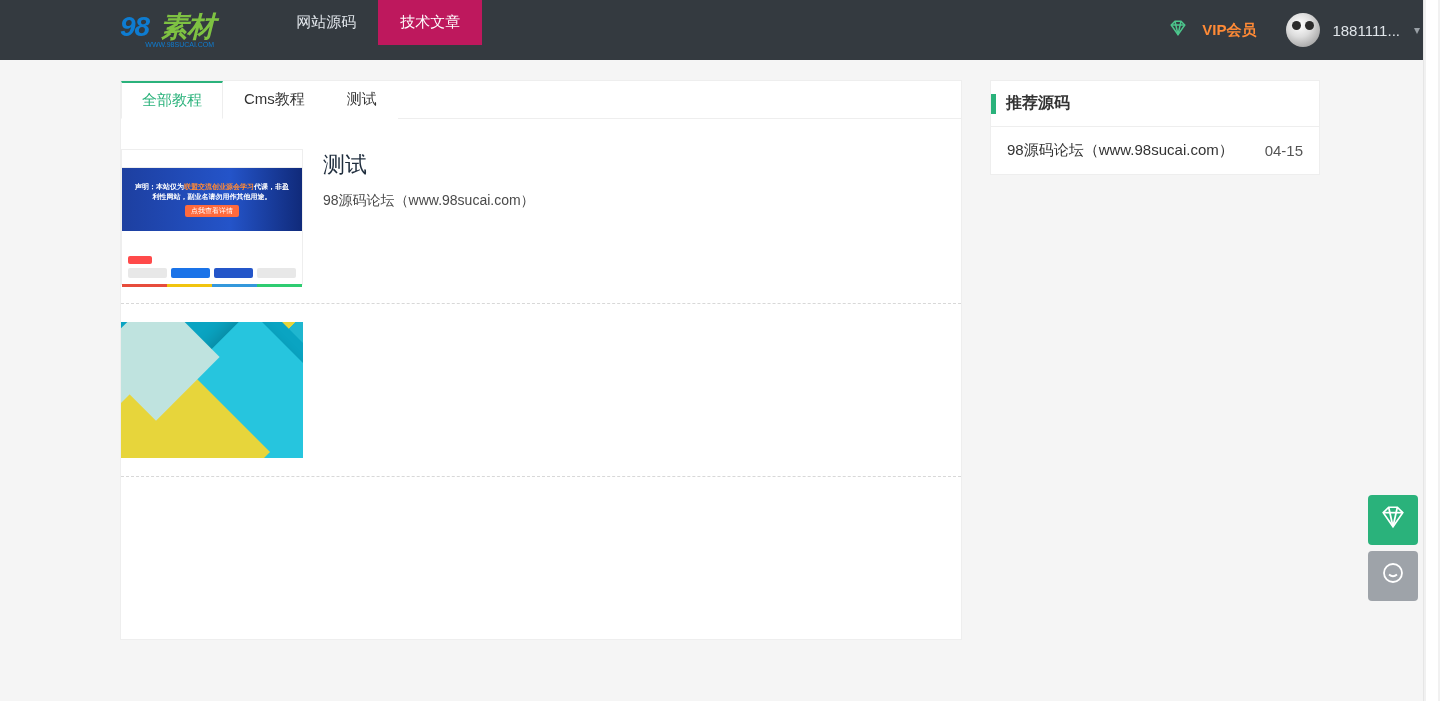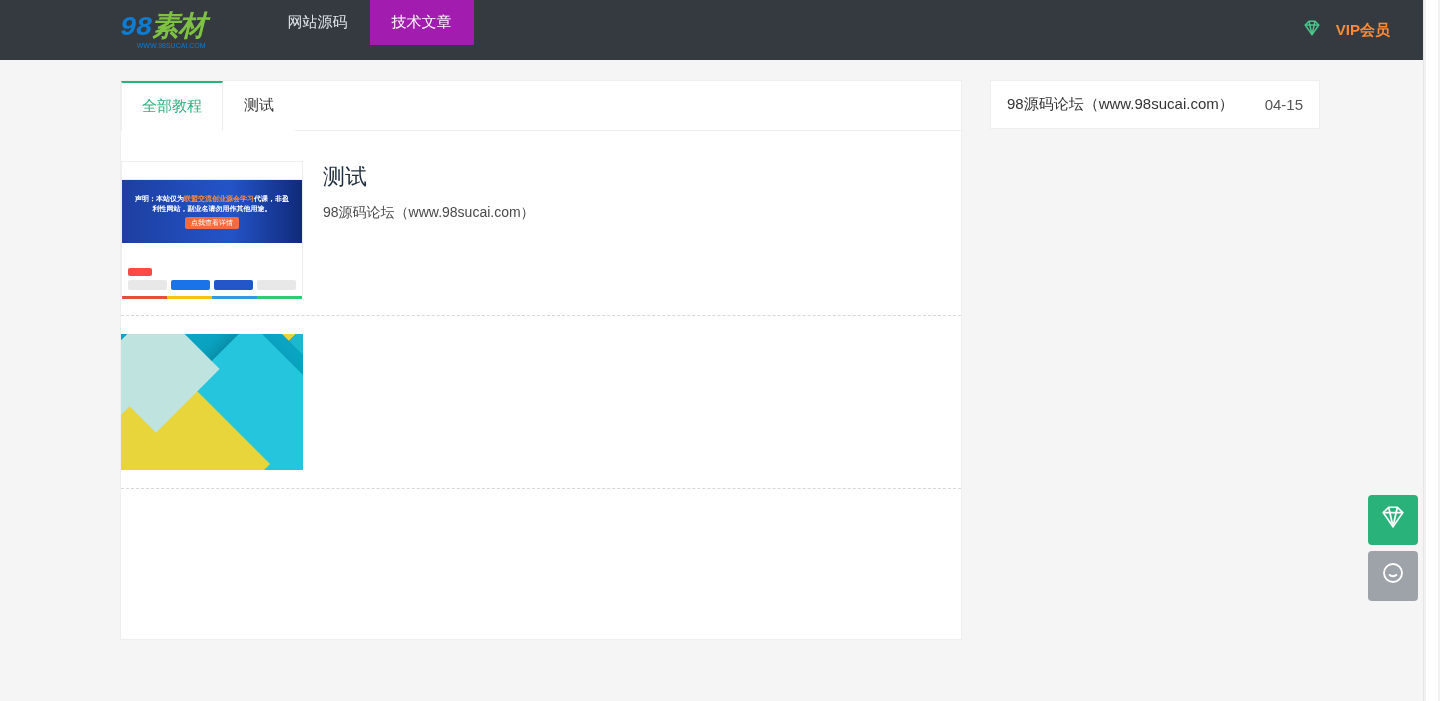"98" .logo-98 { font-family: Liberation Mono, monospace -> none }
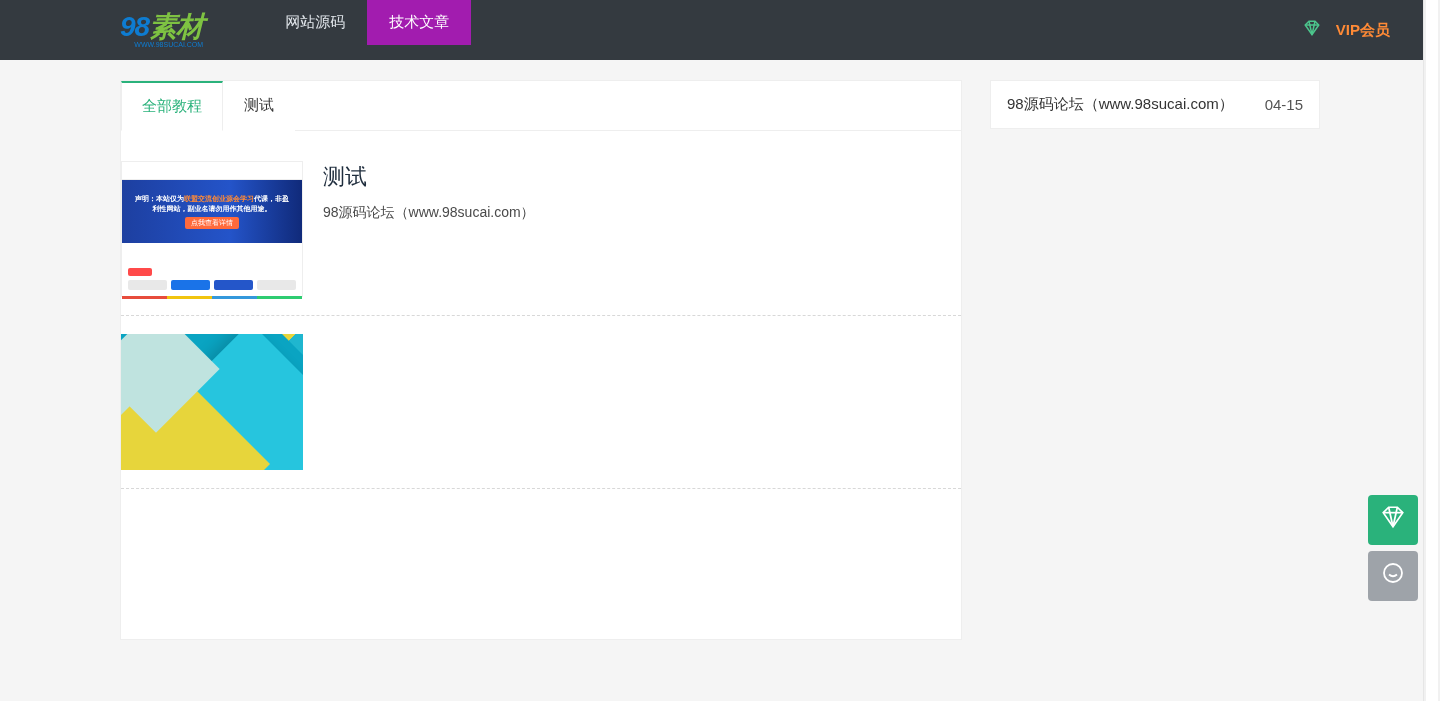"素材" .logo-sucai { padding-left: none -> 11px }
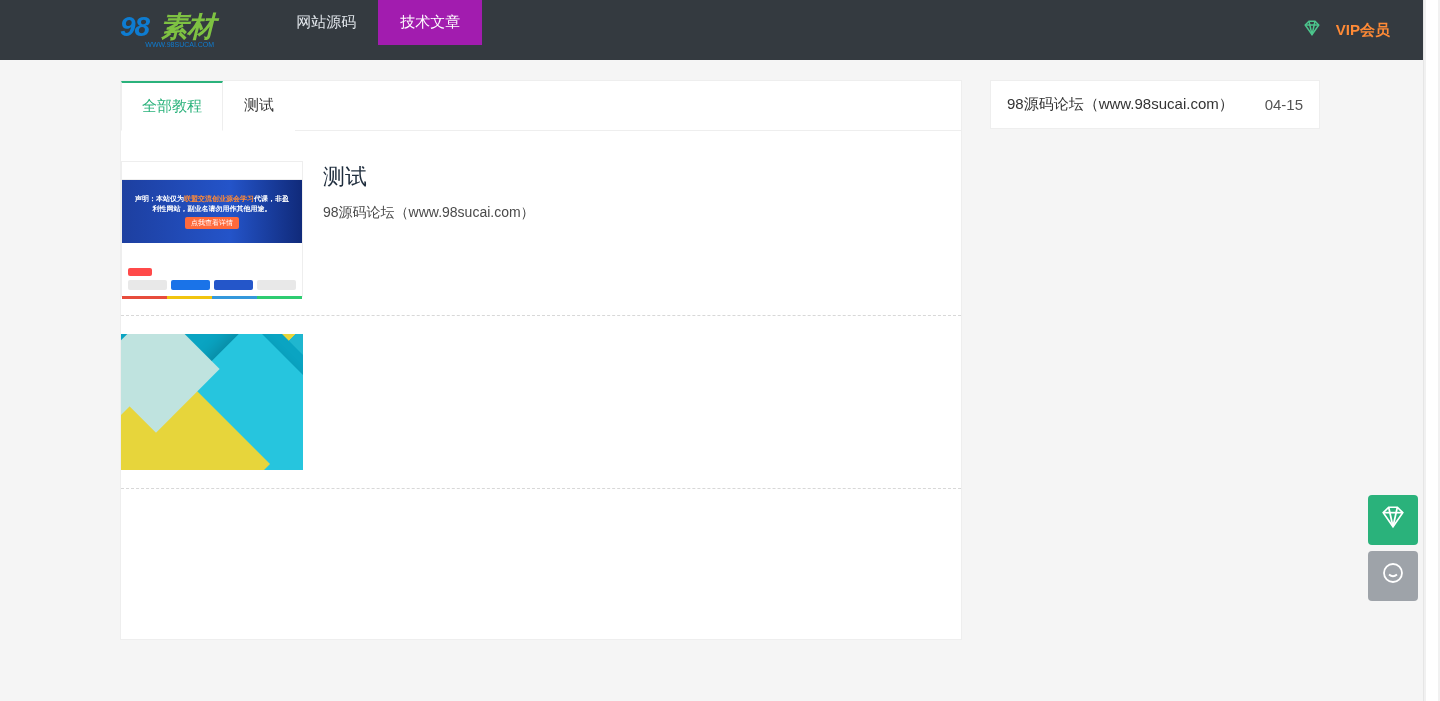"技术文章" .nav-item.active { background: #a21caf -> #be185d }
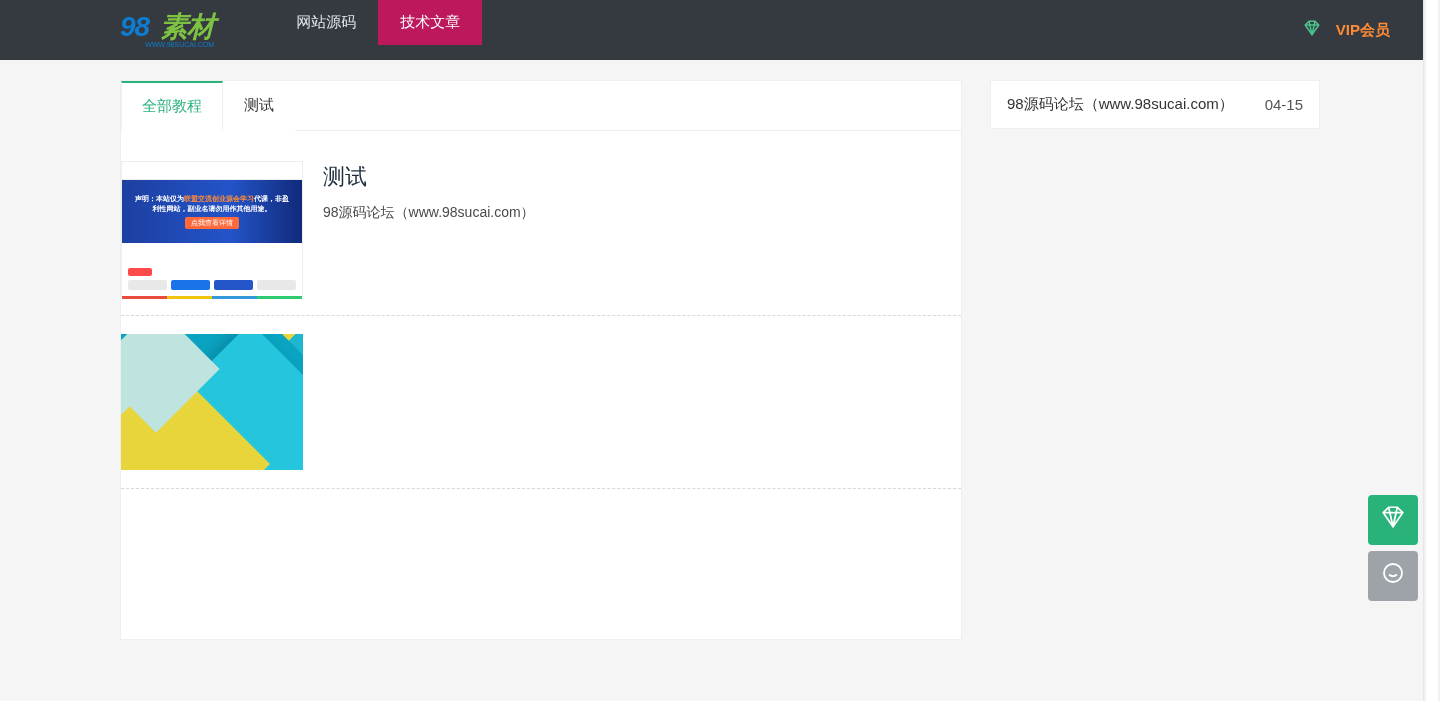"1881111..." div.user-block { html: none -> <div> <div></div> <span>1881111...</span> <span>▾</span> </div> }
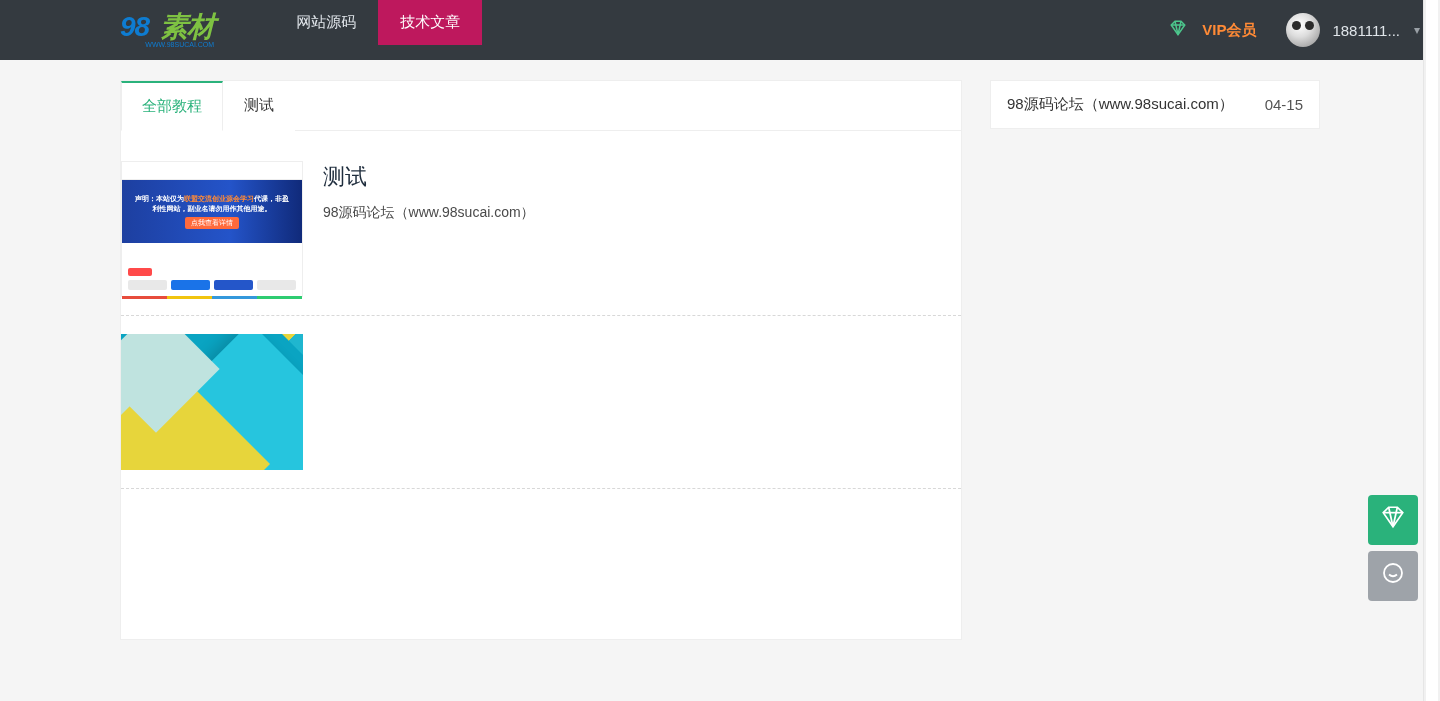"全部教程" .tab { padding: 14px 20px -> 8px 20px }
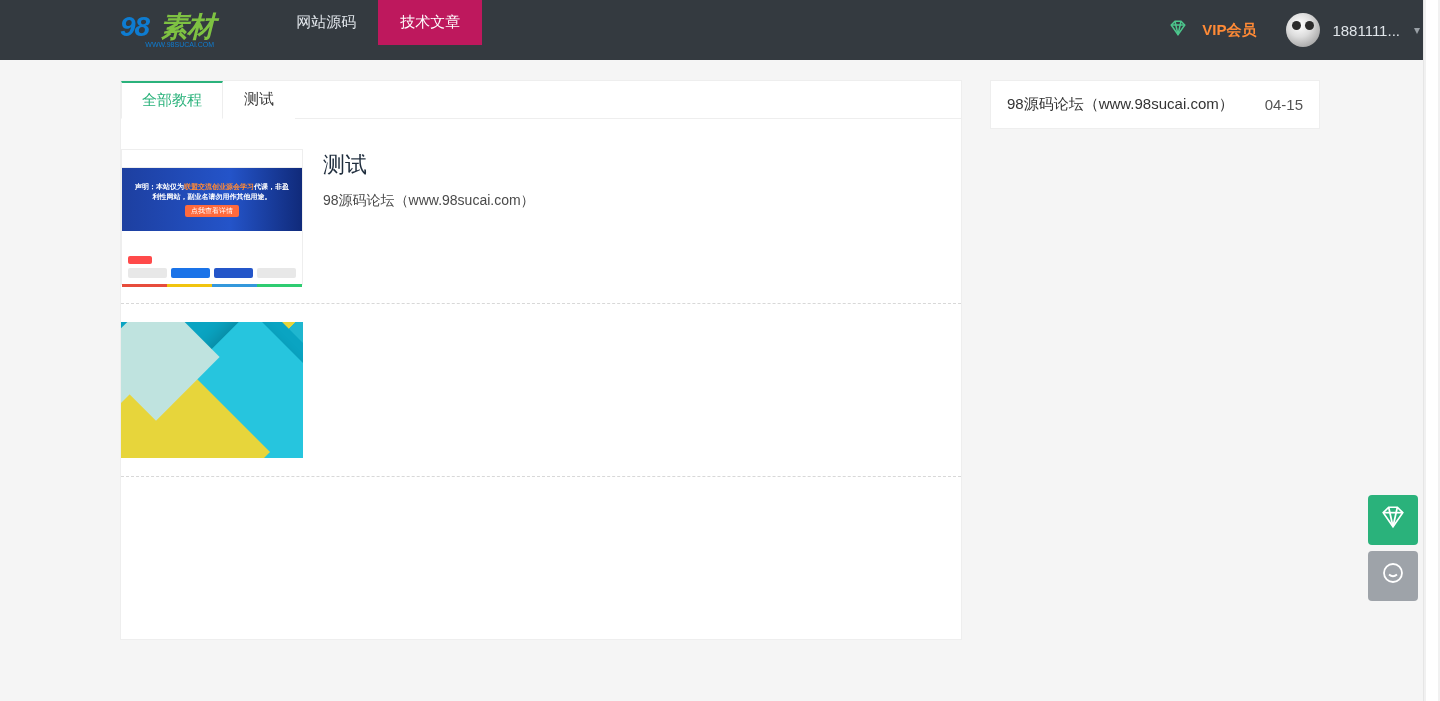"Cms教程" div.tab { html: none -> <div>Cms教程</div> }
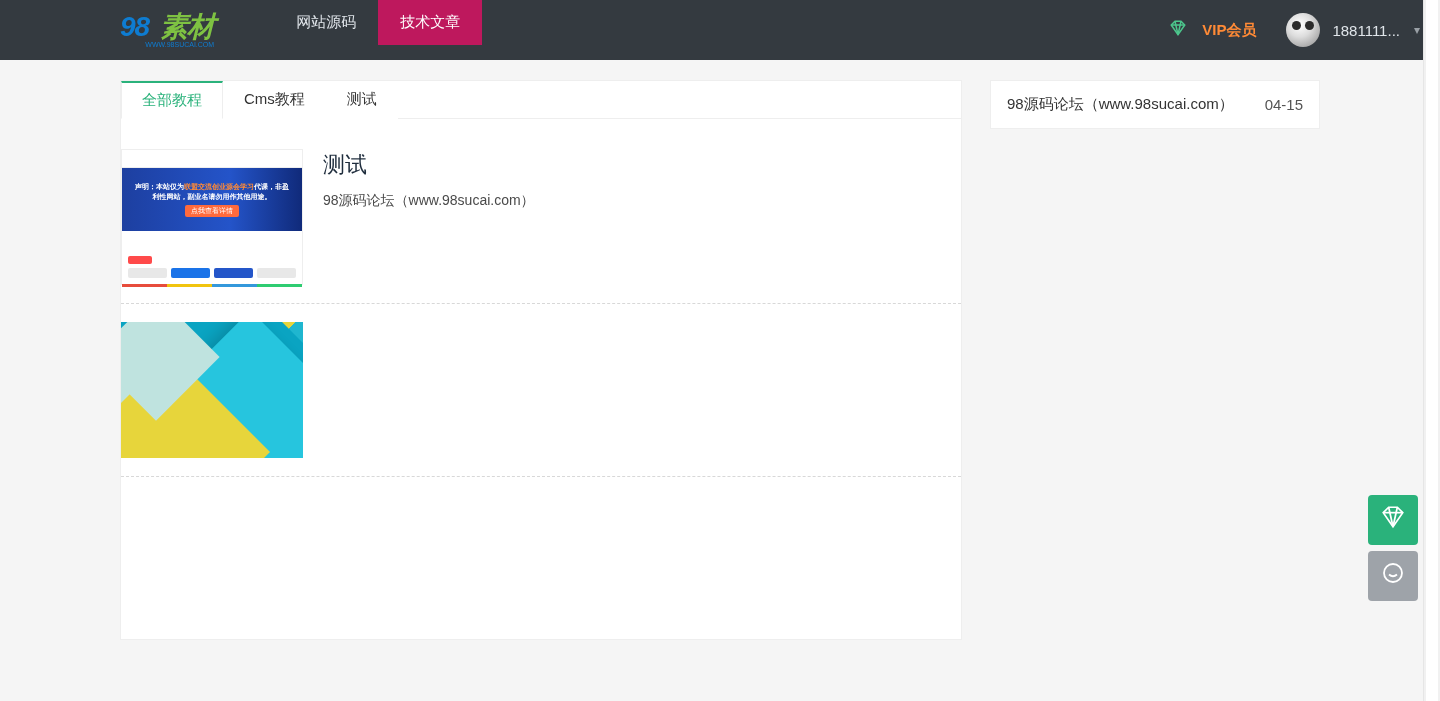"推荐源码" div.panel-head { html: none -> <div> <span></span> <span>推荐源码</span> </div> }
